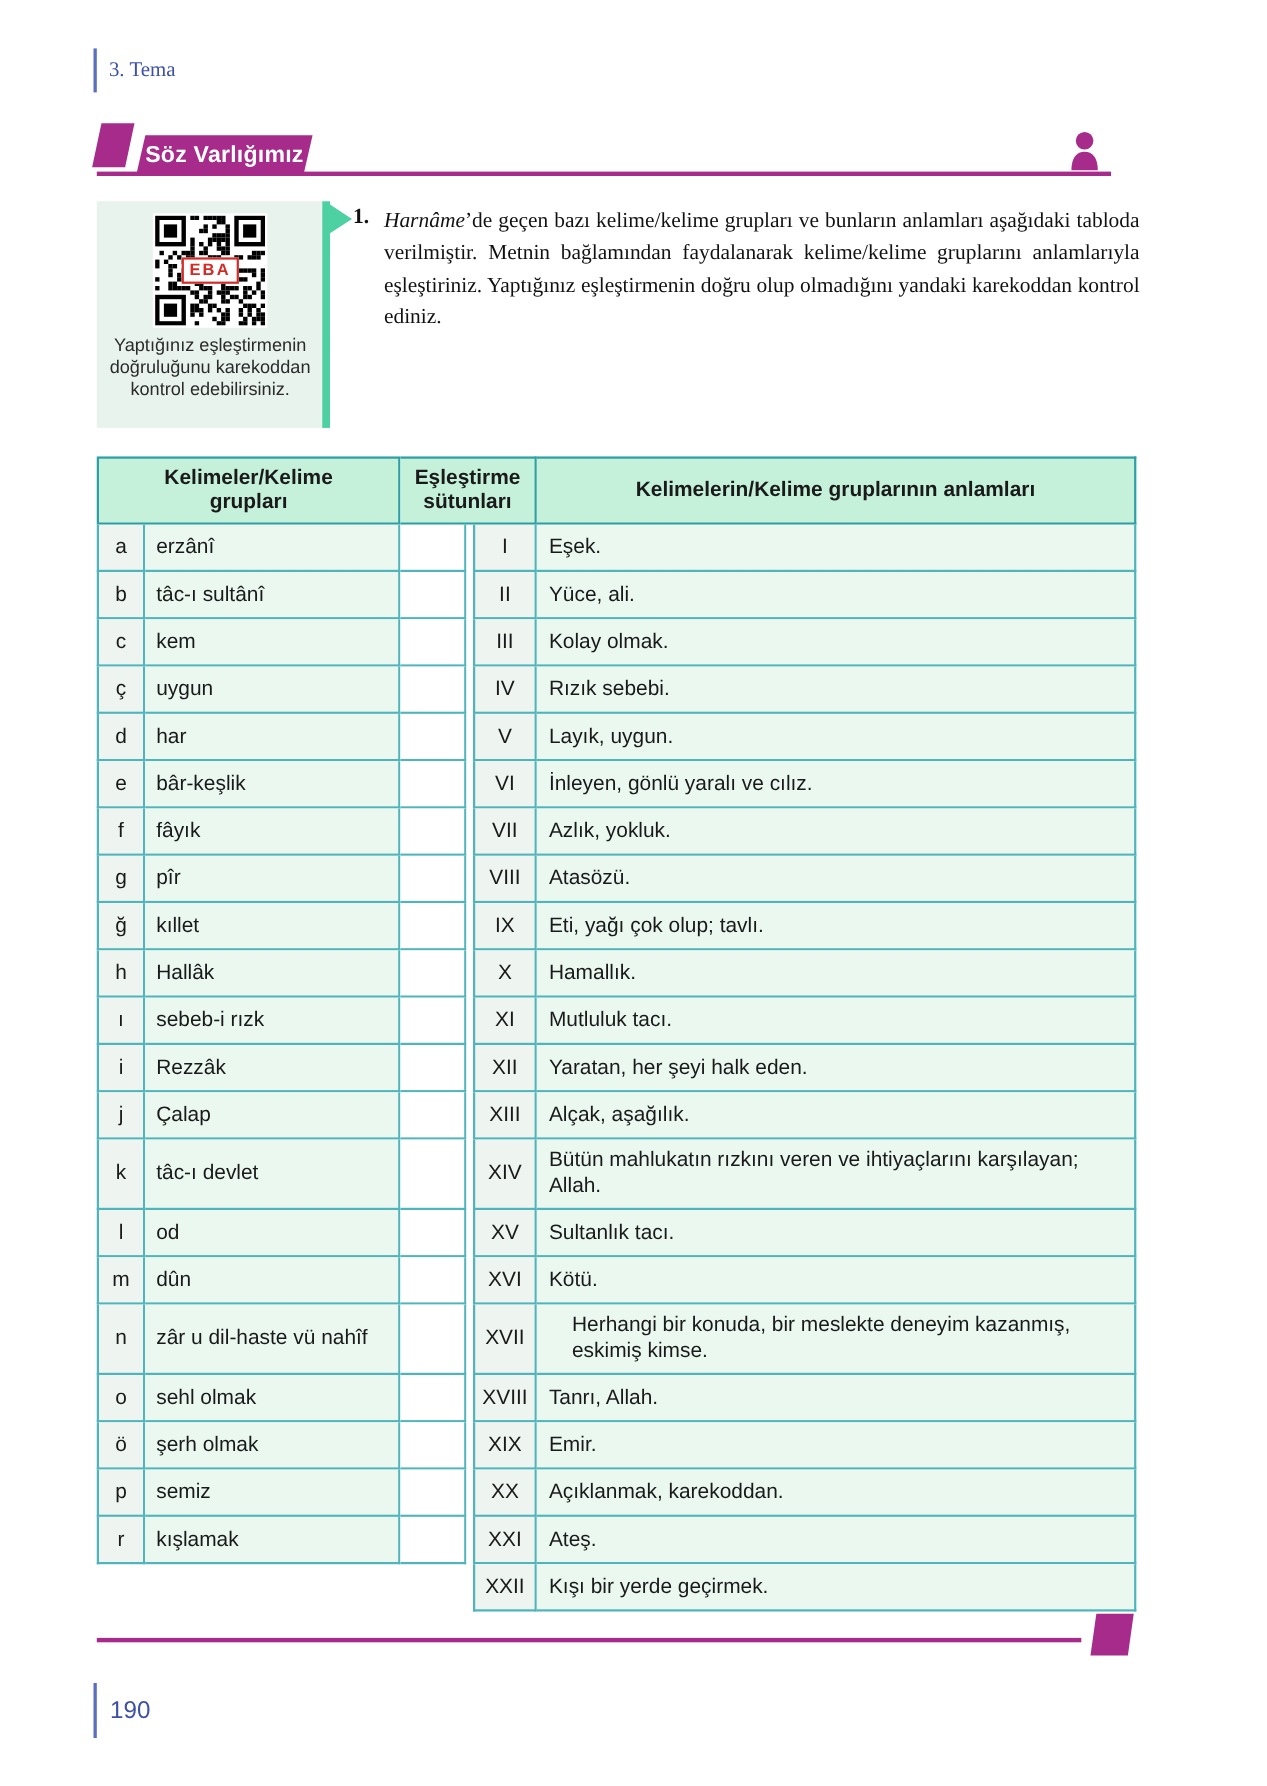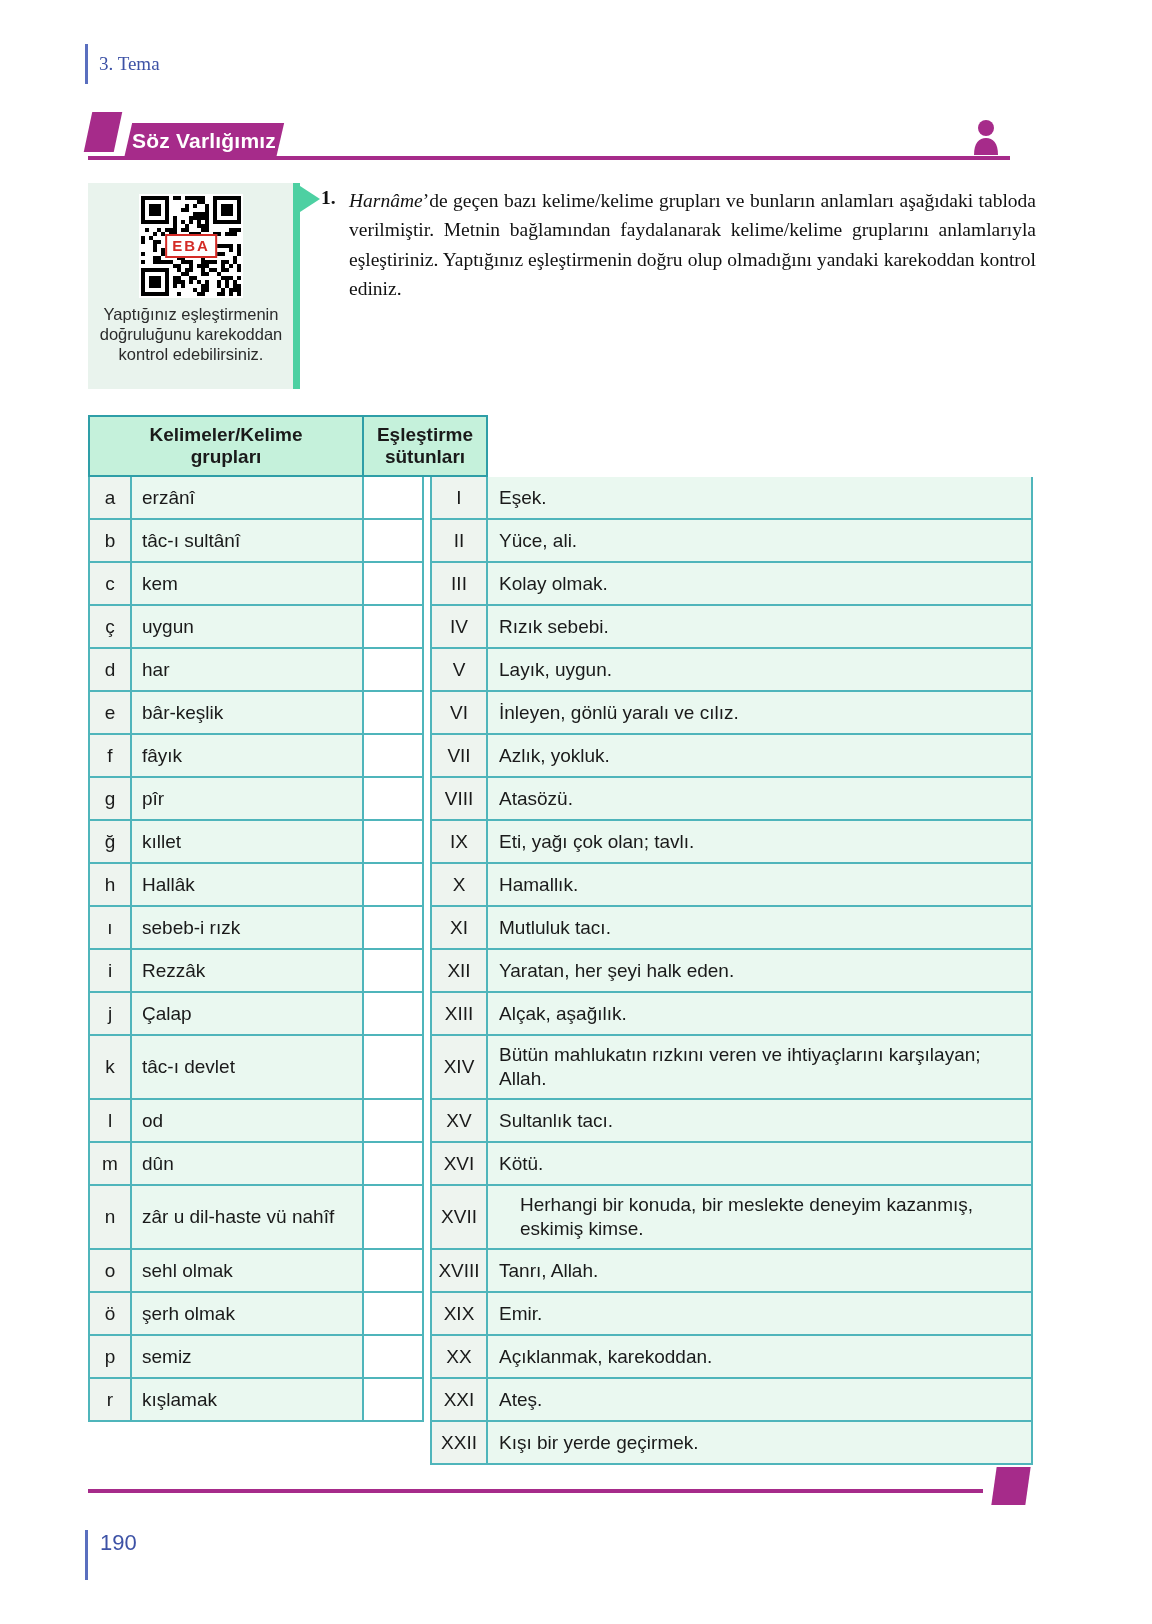"Kelimelerin/Kelime gruplarının anlamları" div.hc { html: none -> <div> <span>Kelimelerin/Kelime gruplarının anlamları</span> </div> }
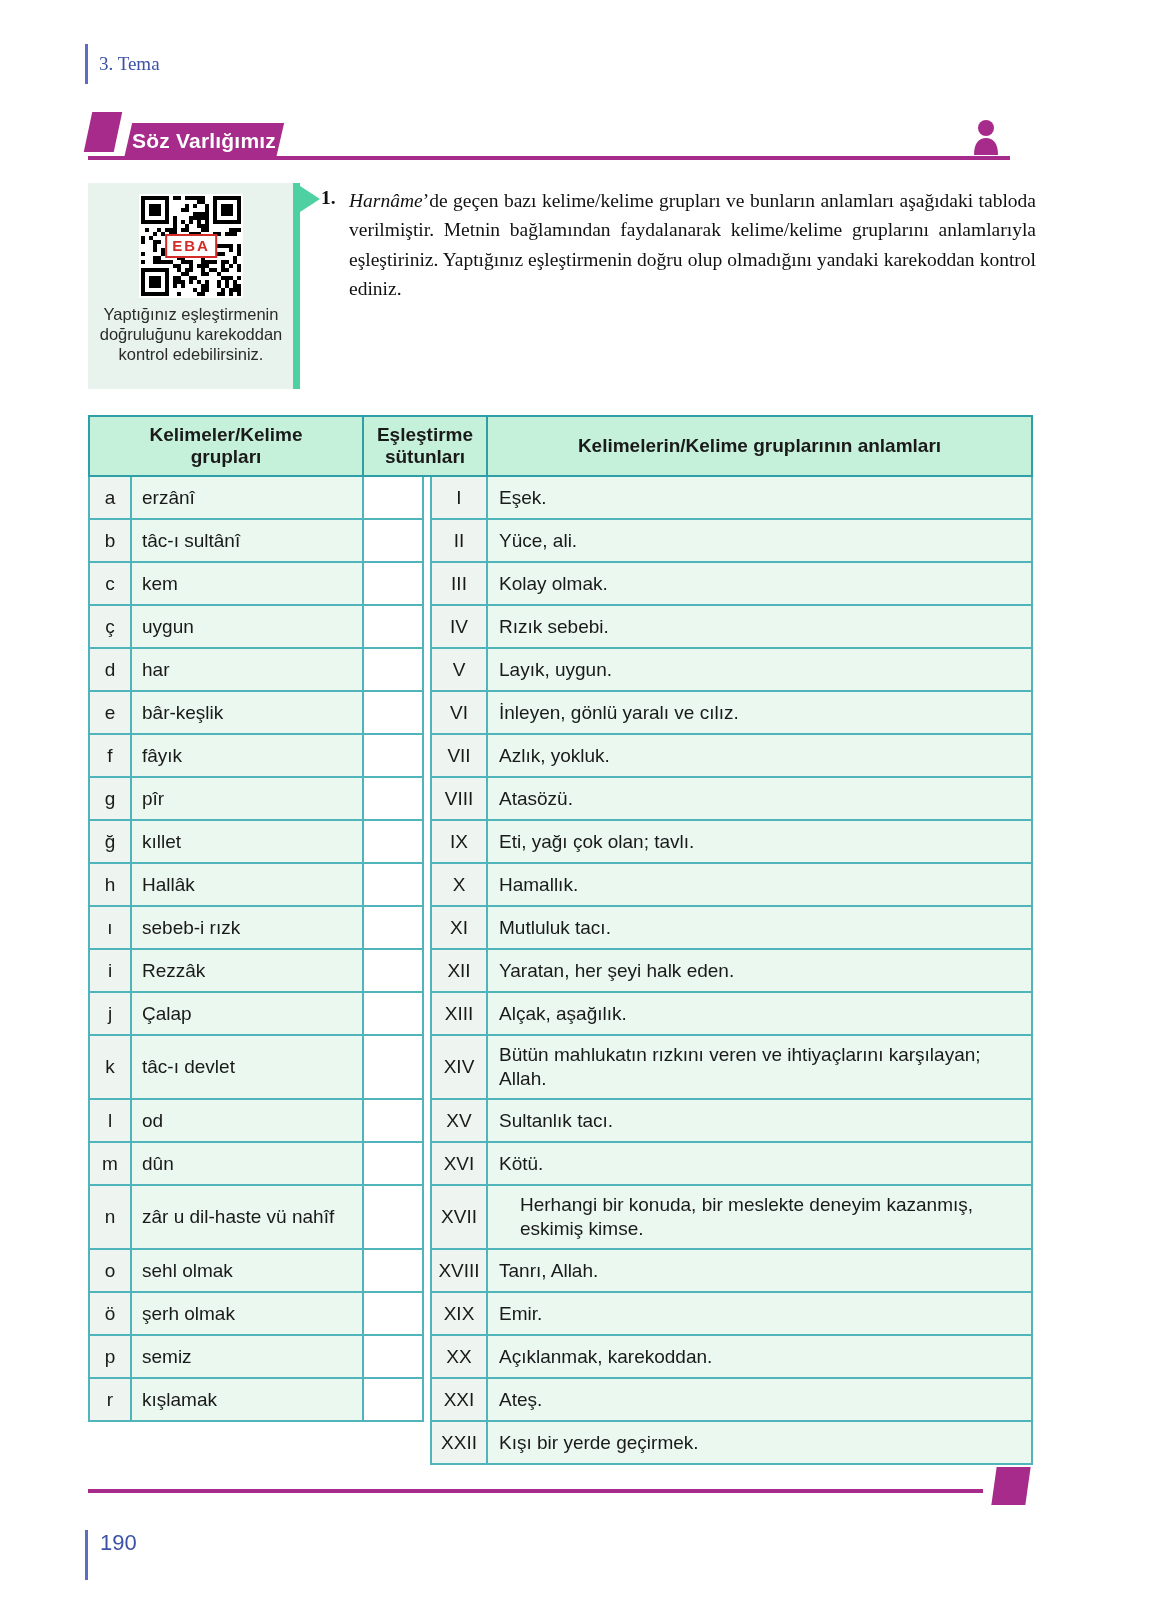"Eti, yağı çok olan; tavlı." div.cell { text: olan -> olup }
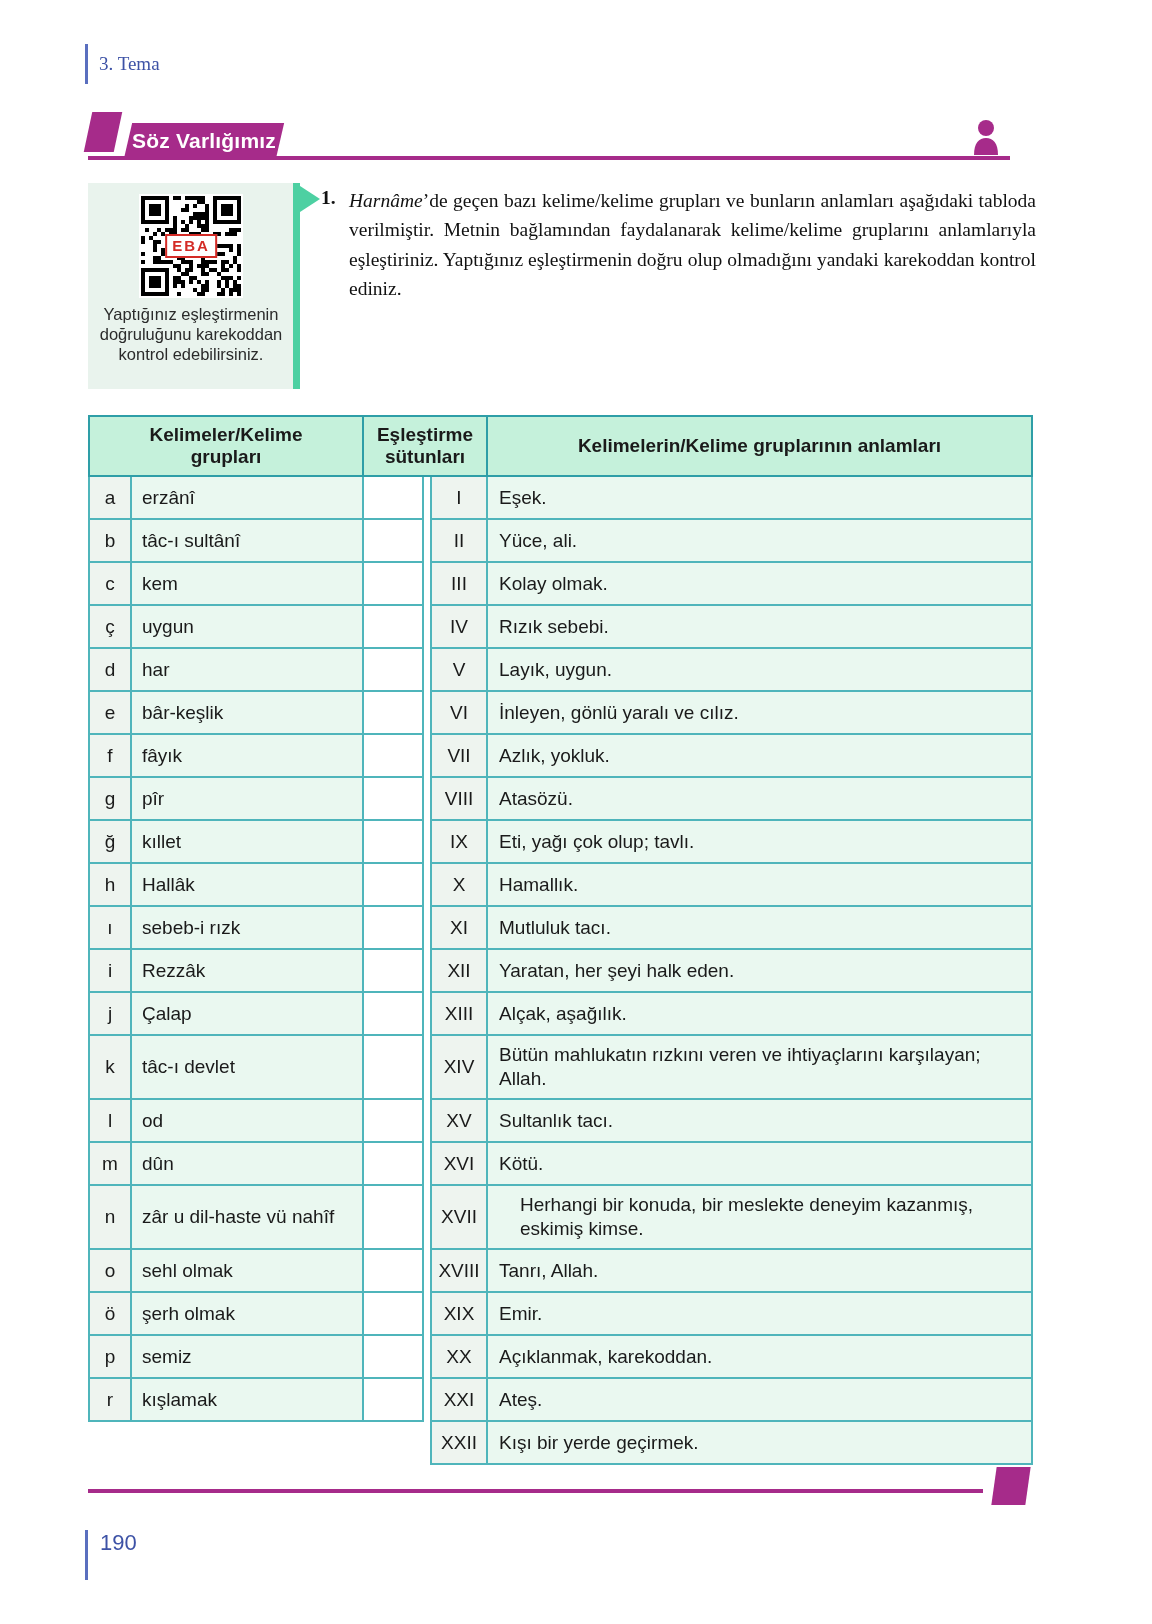"190" .pagenum-wrap { align-items: none -> center }
